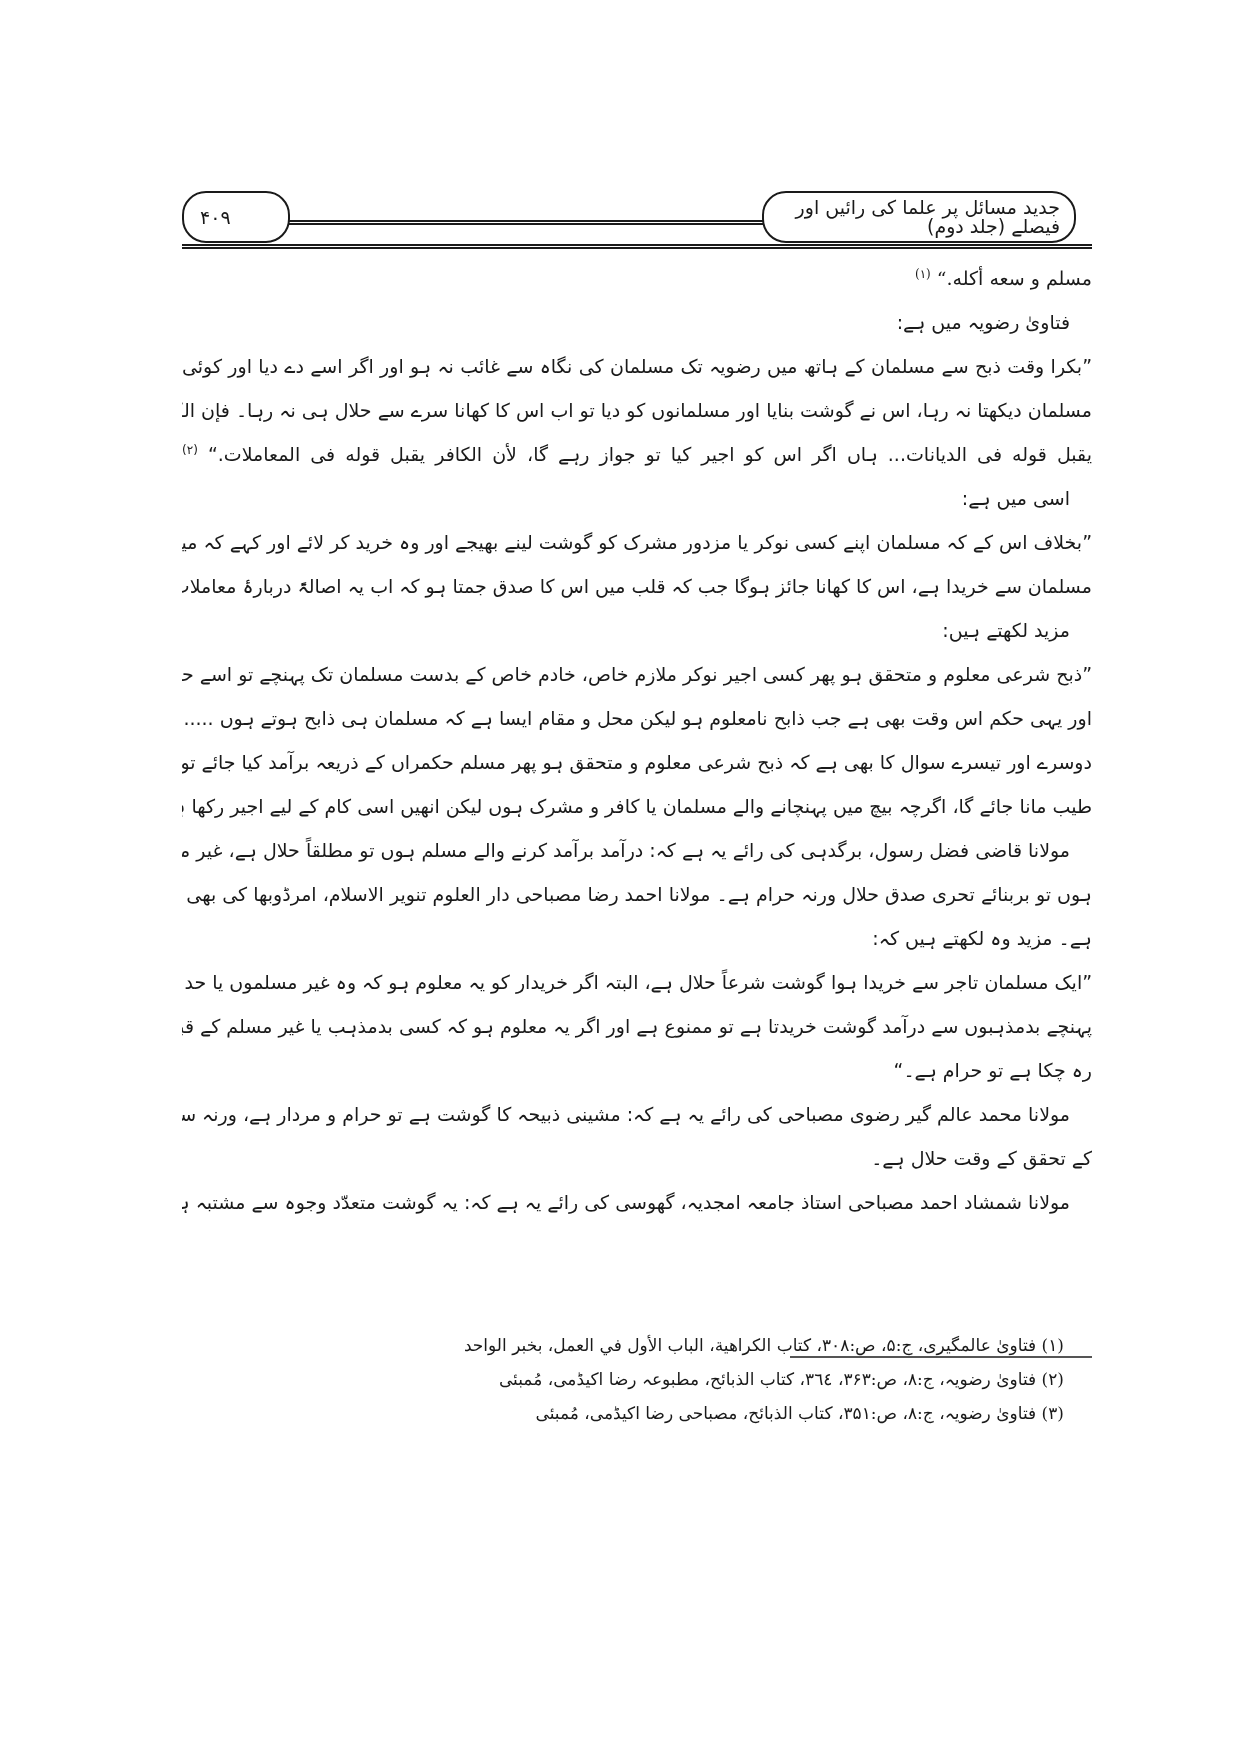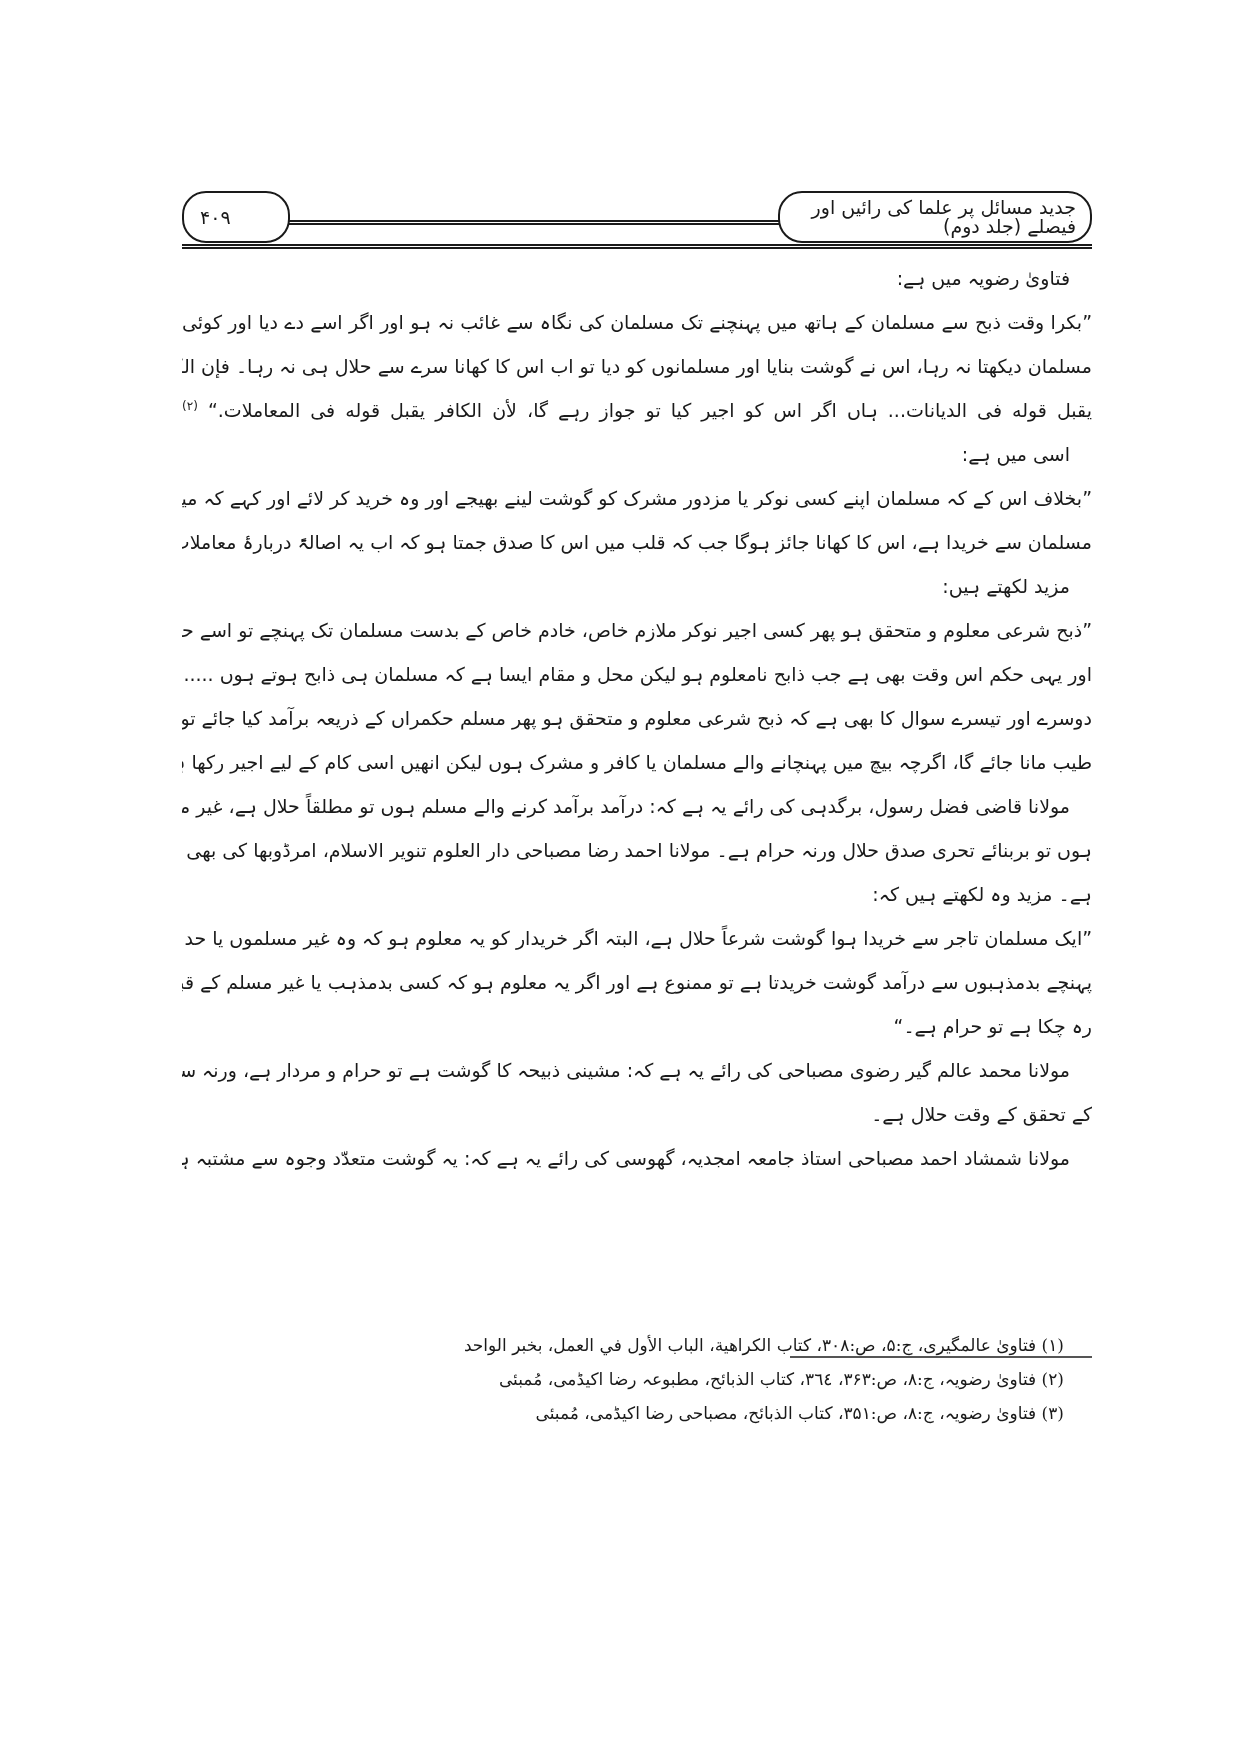"جدید مسائل پر علما کی" .badge-title { right: 0 -> 16px }
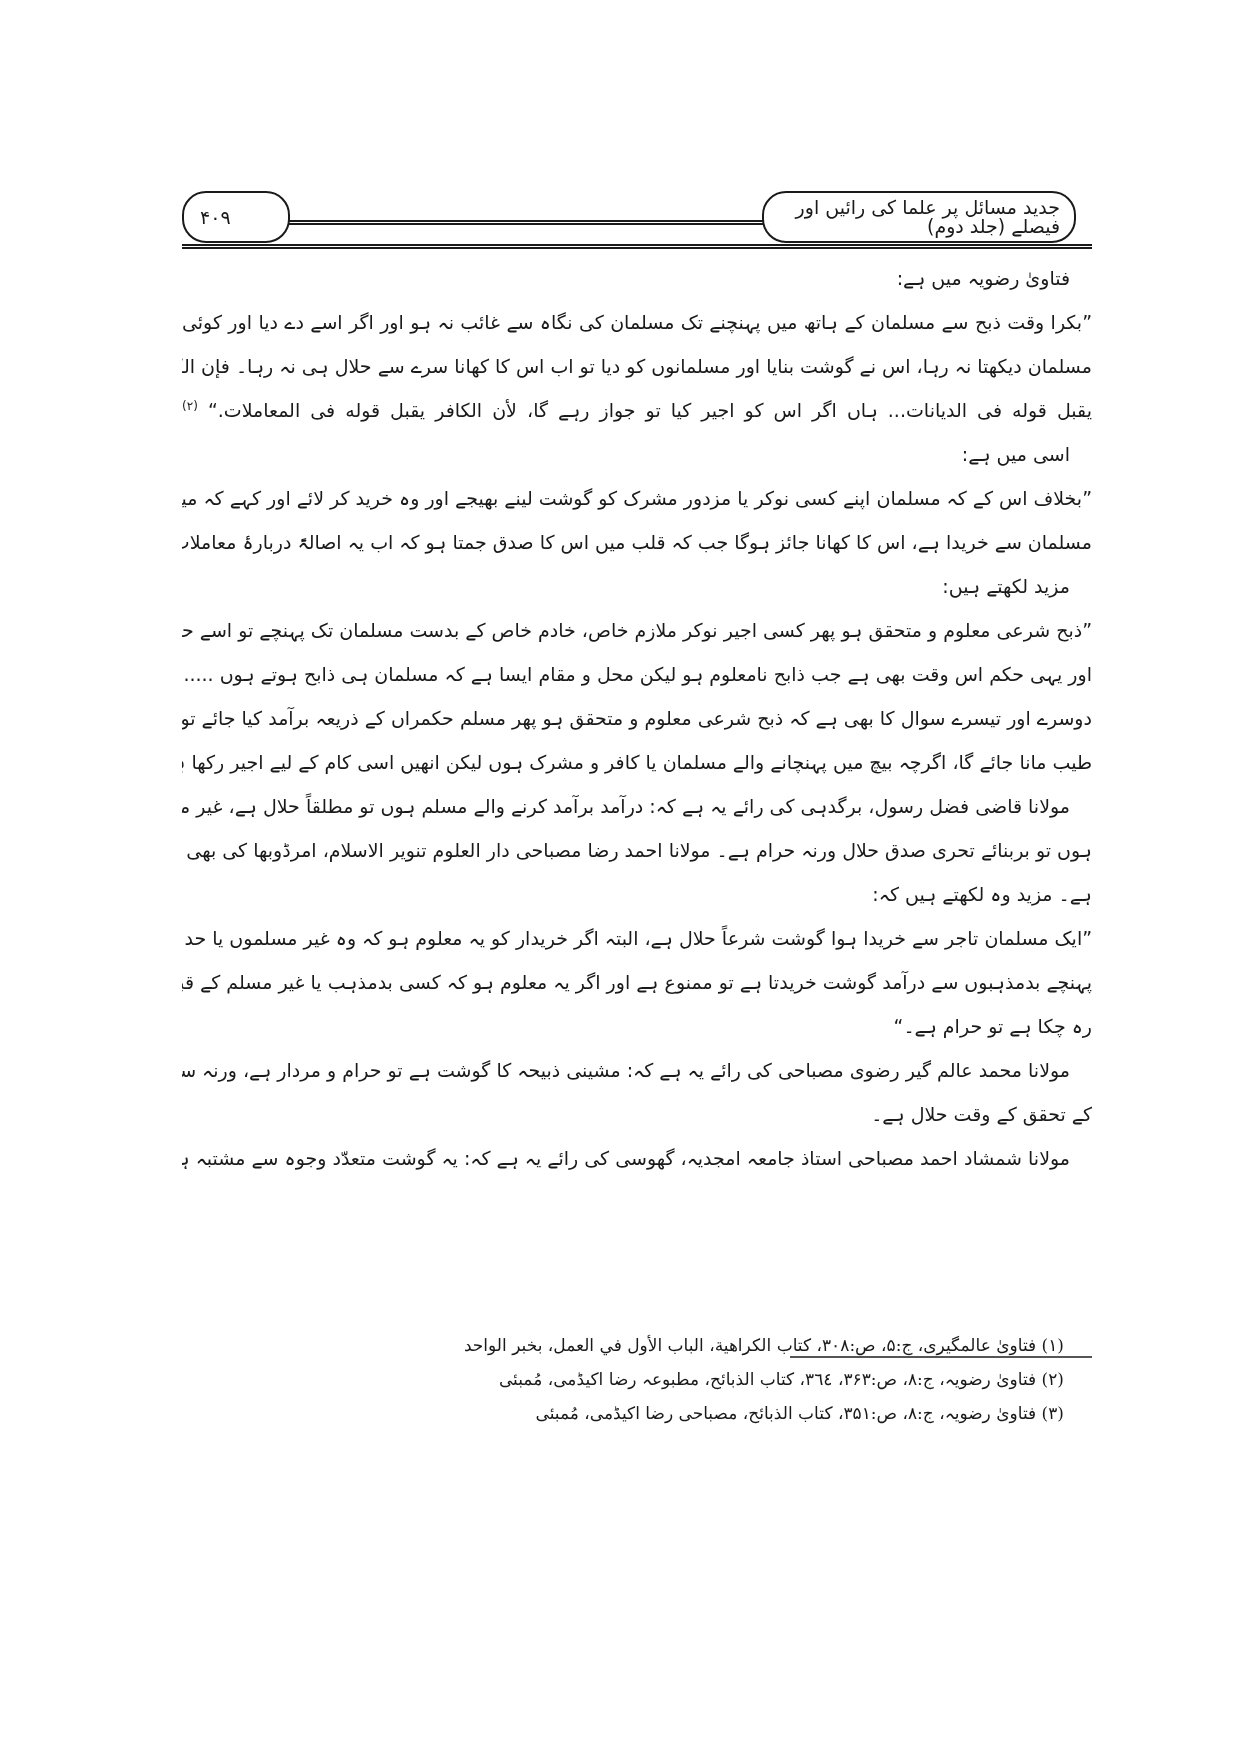"مسلم و سعه أكله.“ (۱)" div.line { html: none -> <div><span>مسلم و سعه أكله.“</span> <span>(۱)</span></div> }
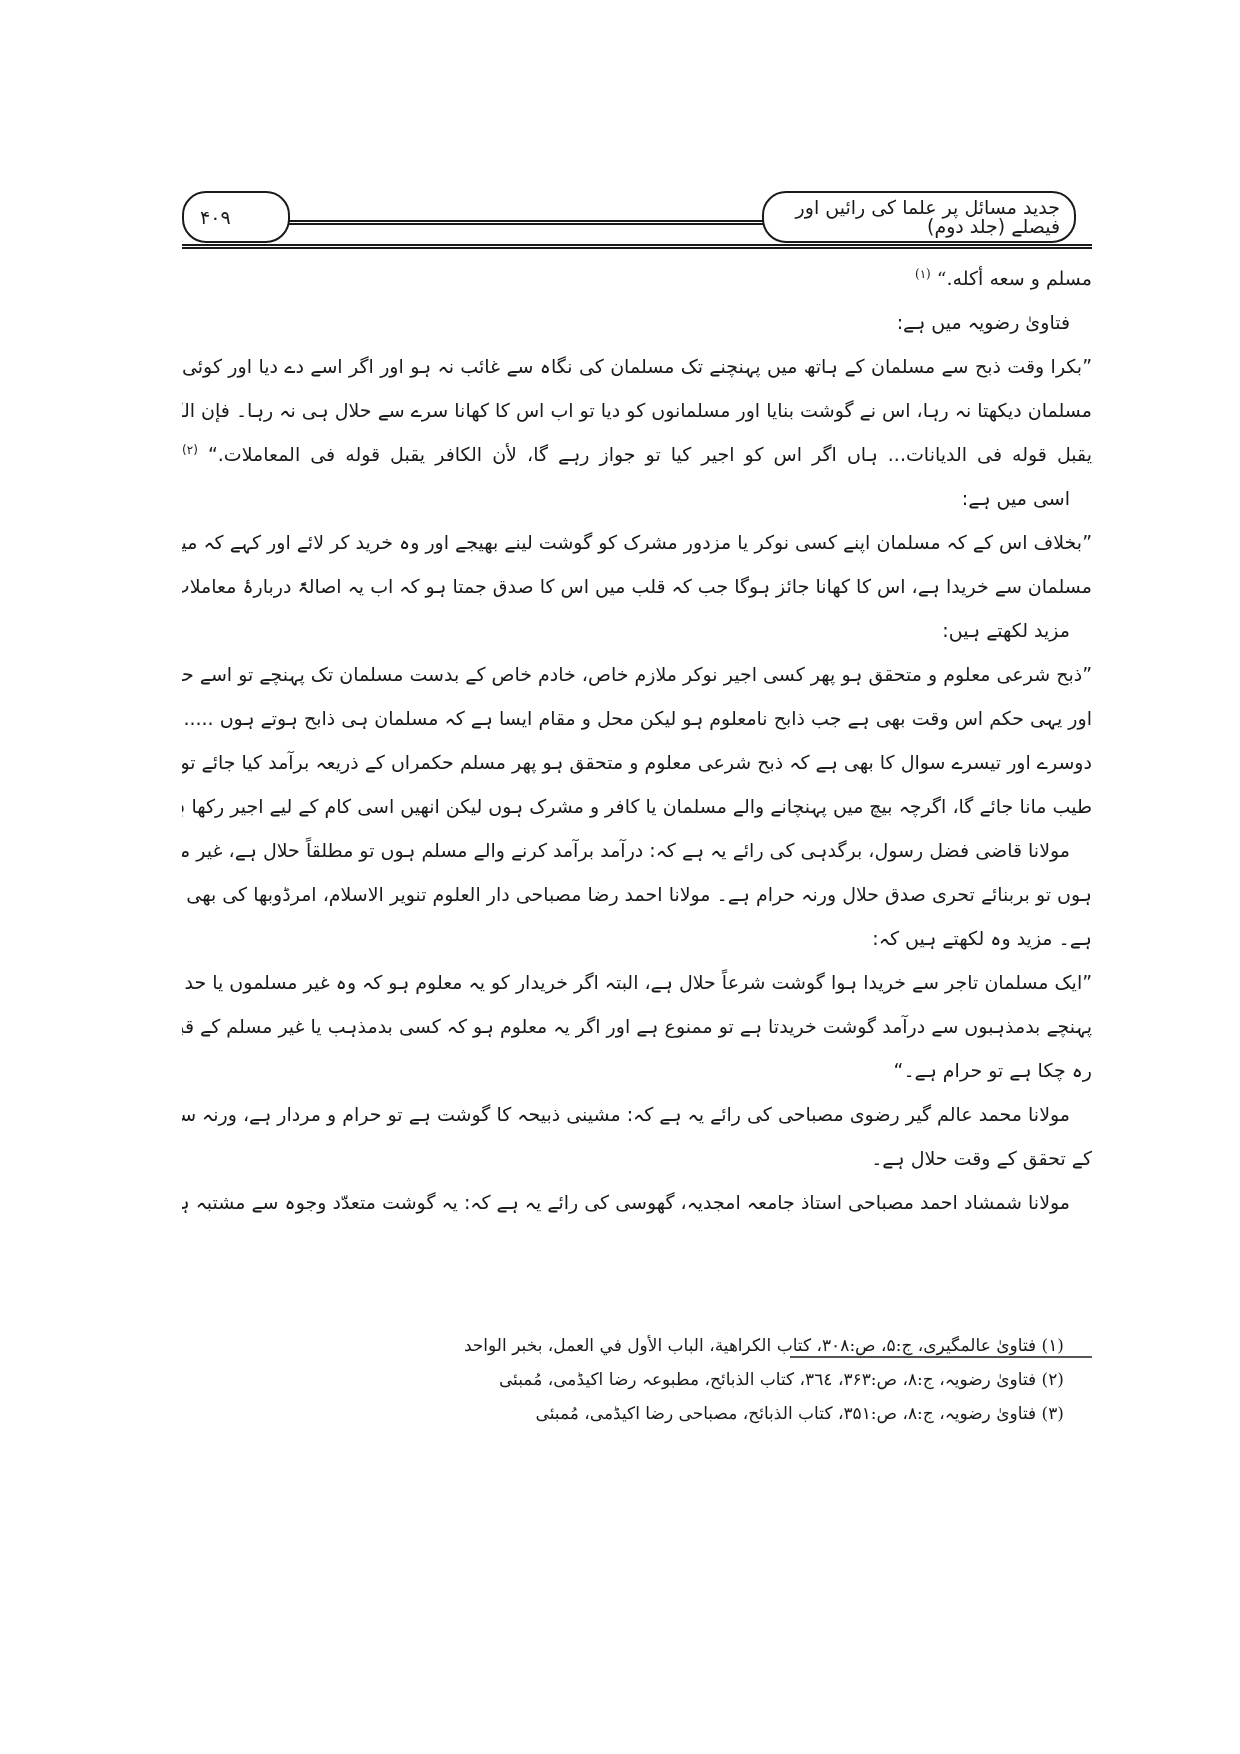"”بکرا وقت ذبح سے مسلمان" span { text: پہنچنے -> رضویہ }
